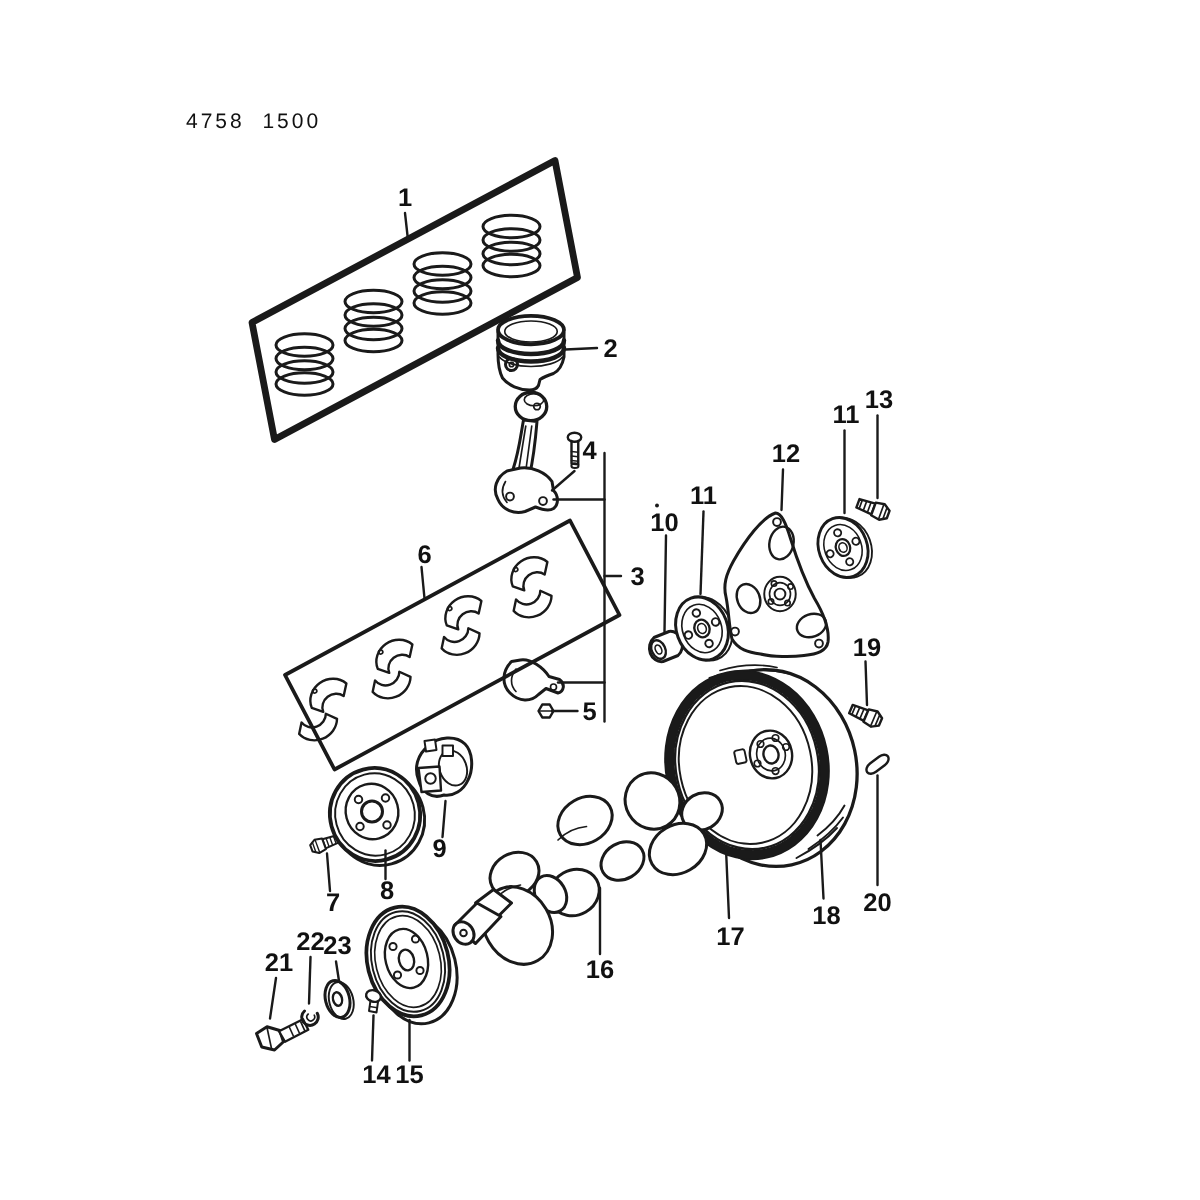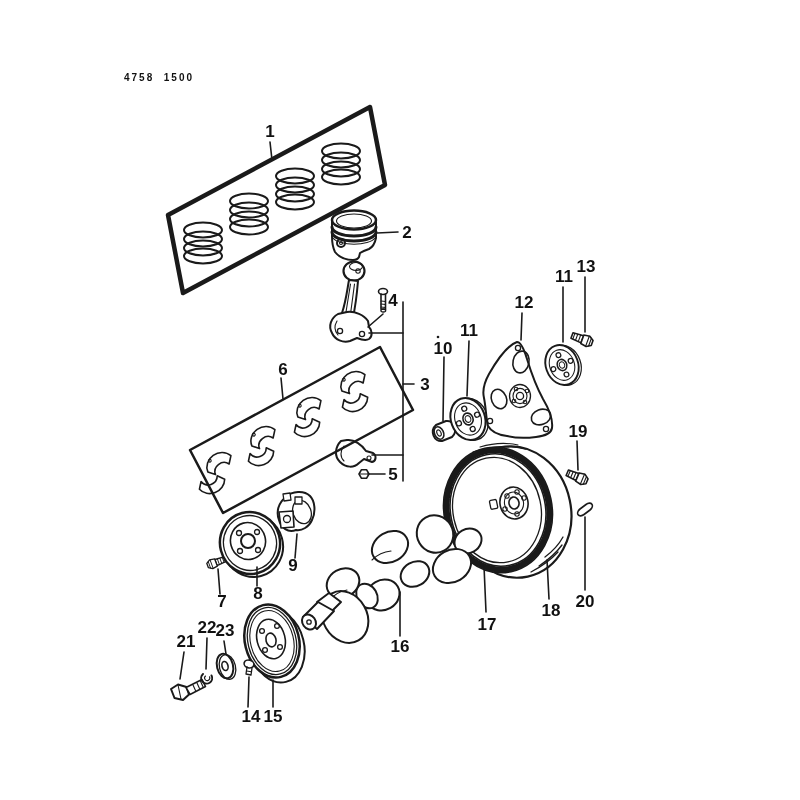"4758 1500" .catalog-code { font-size: 10px -> 14px; font-weight: bold -> normal }
